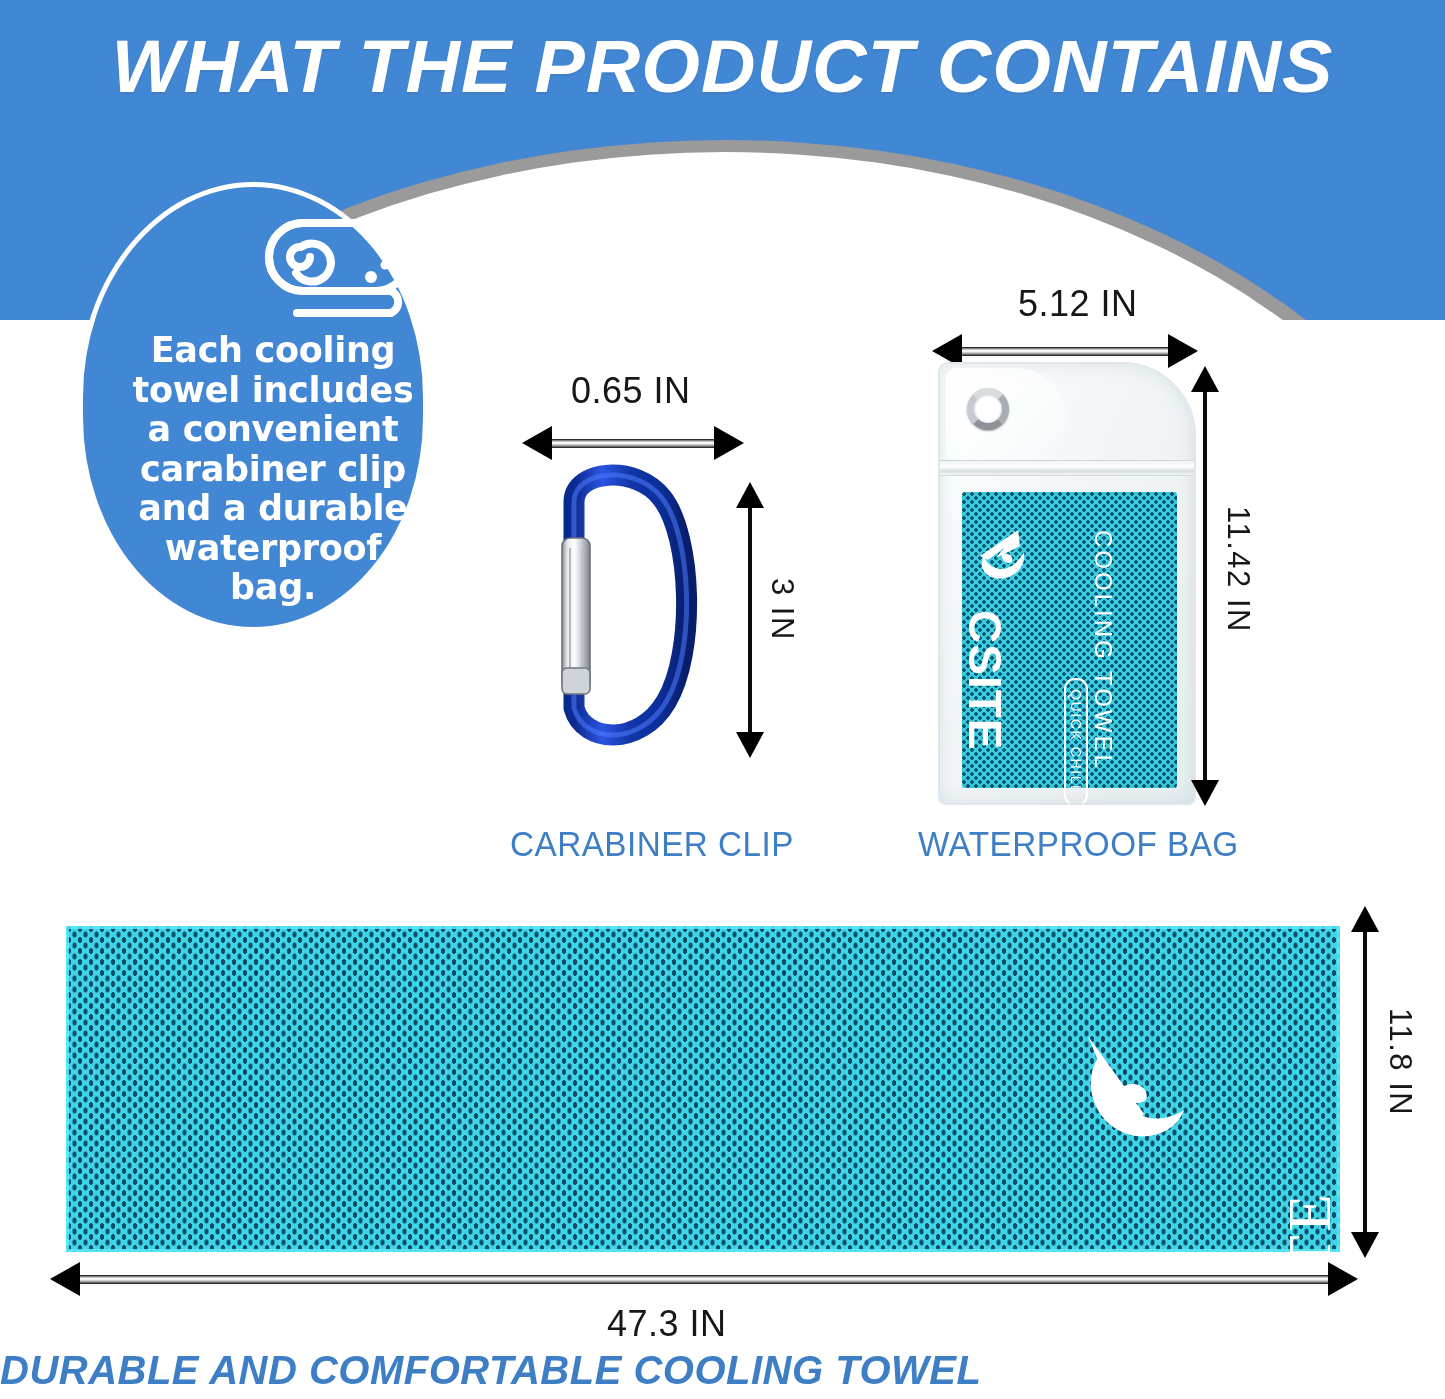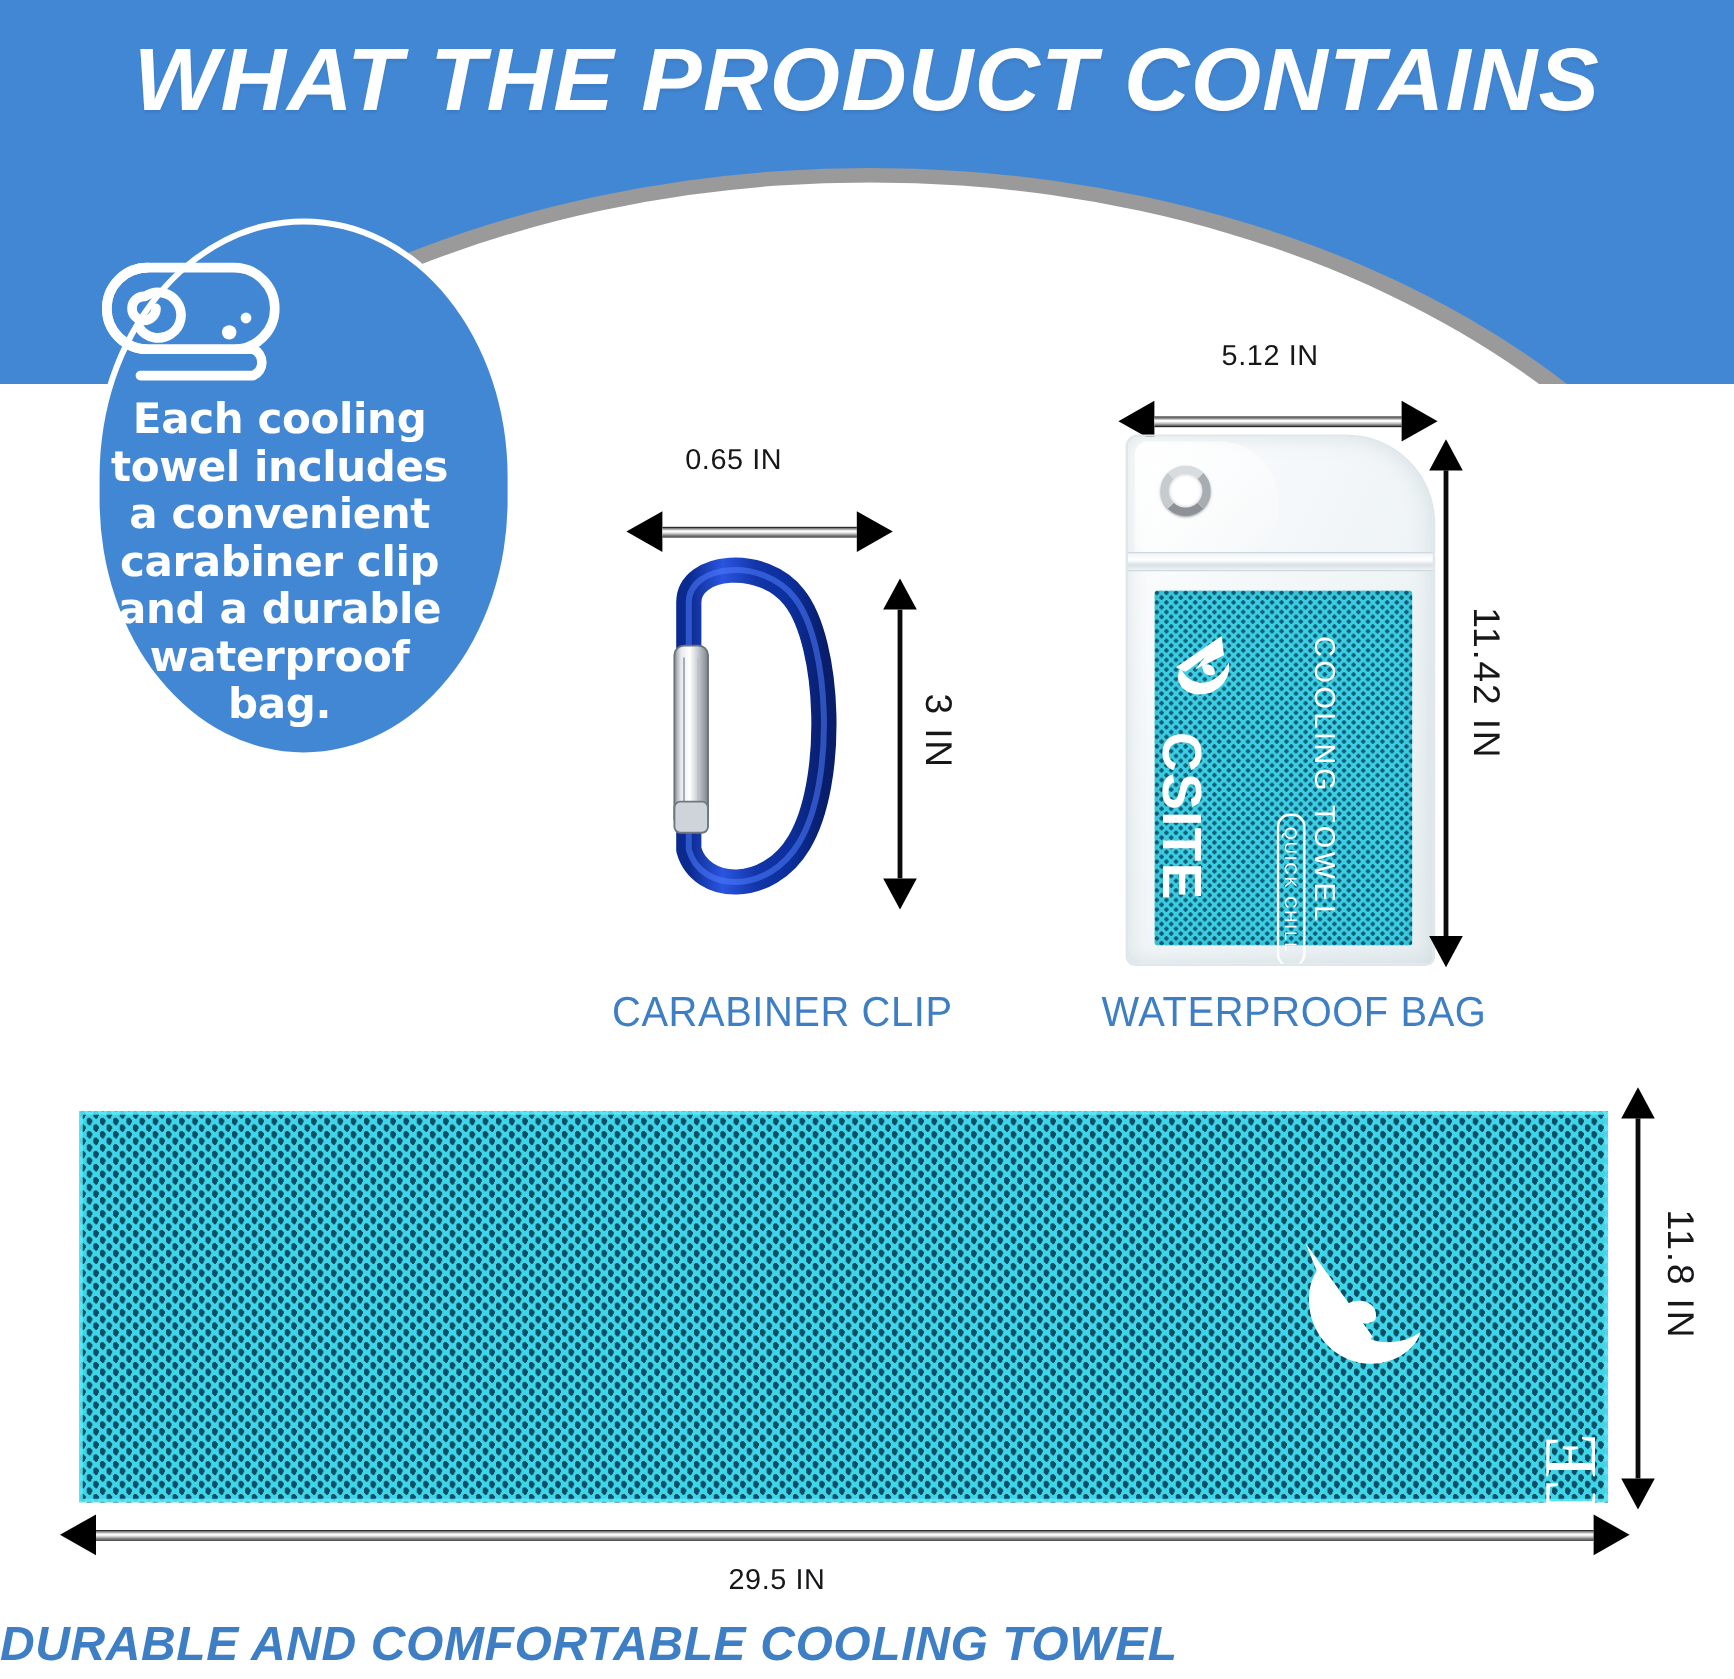"5.12 IN" .dim-h { font-size: 24px -> 36px }
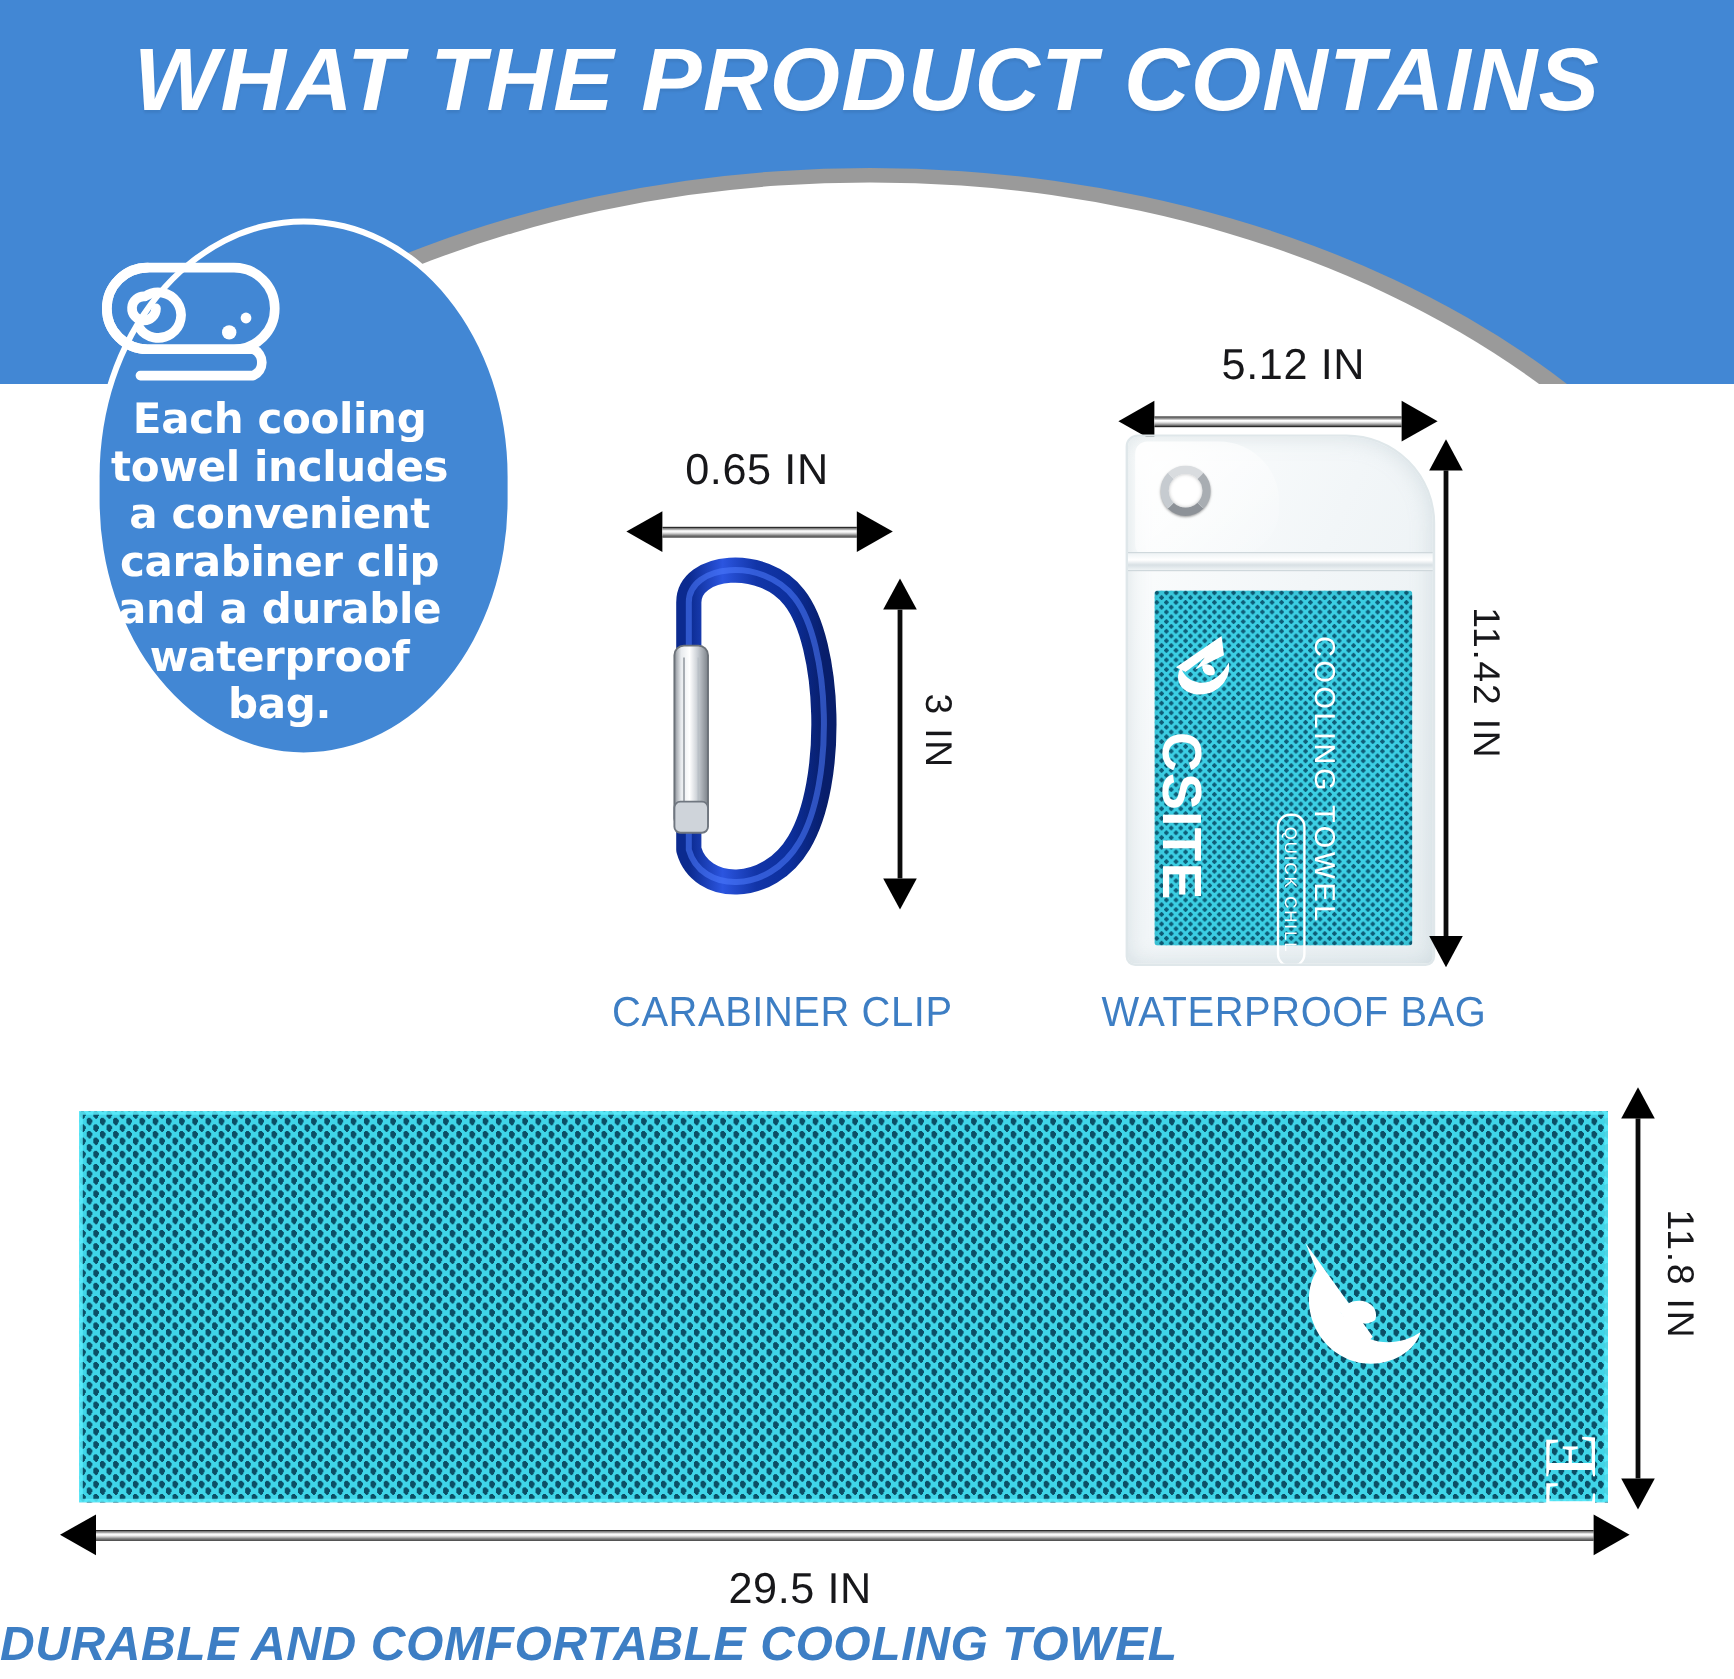"Each cooling towel includes a" .badge { align-items: flex-start -> flex-end }
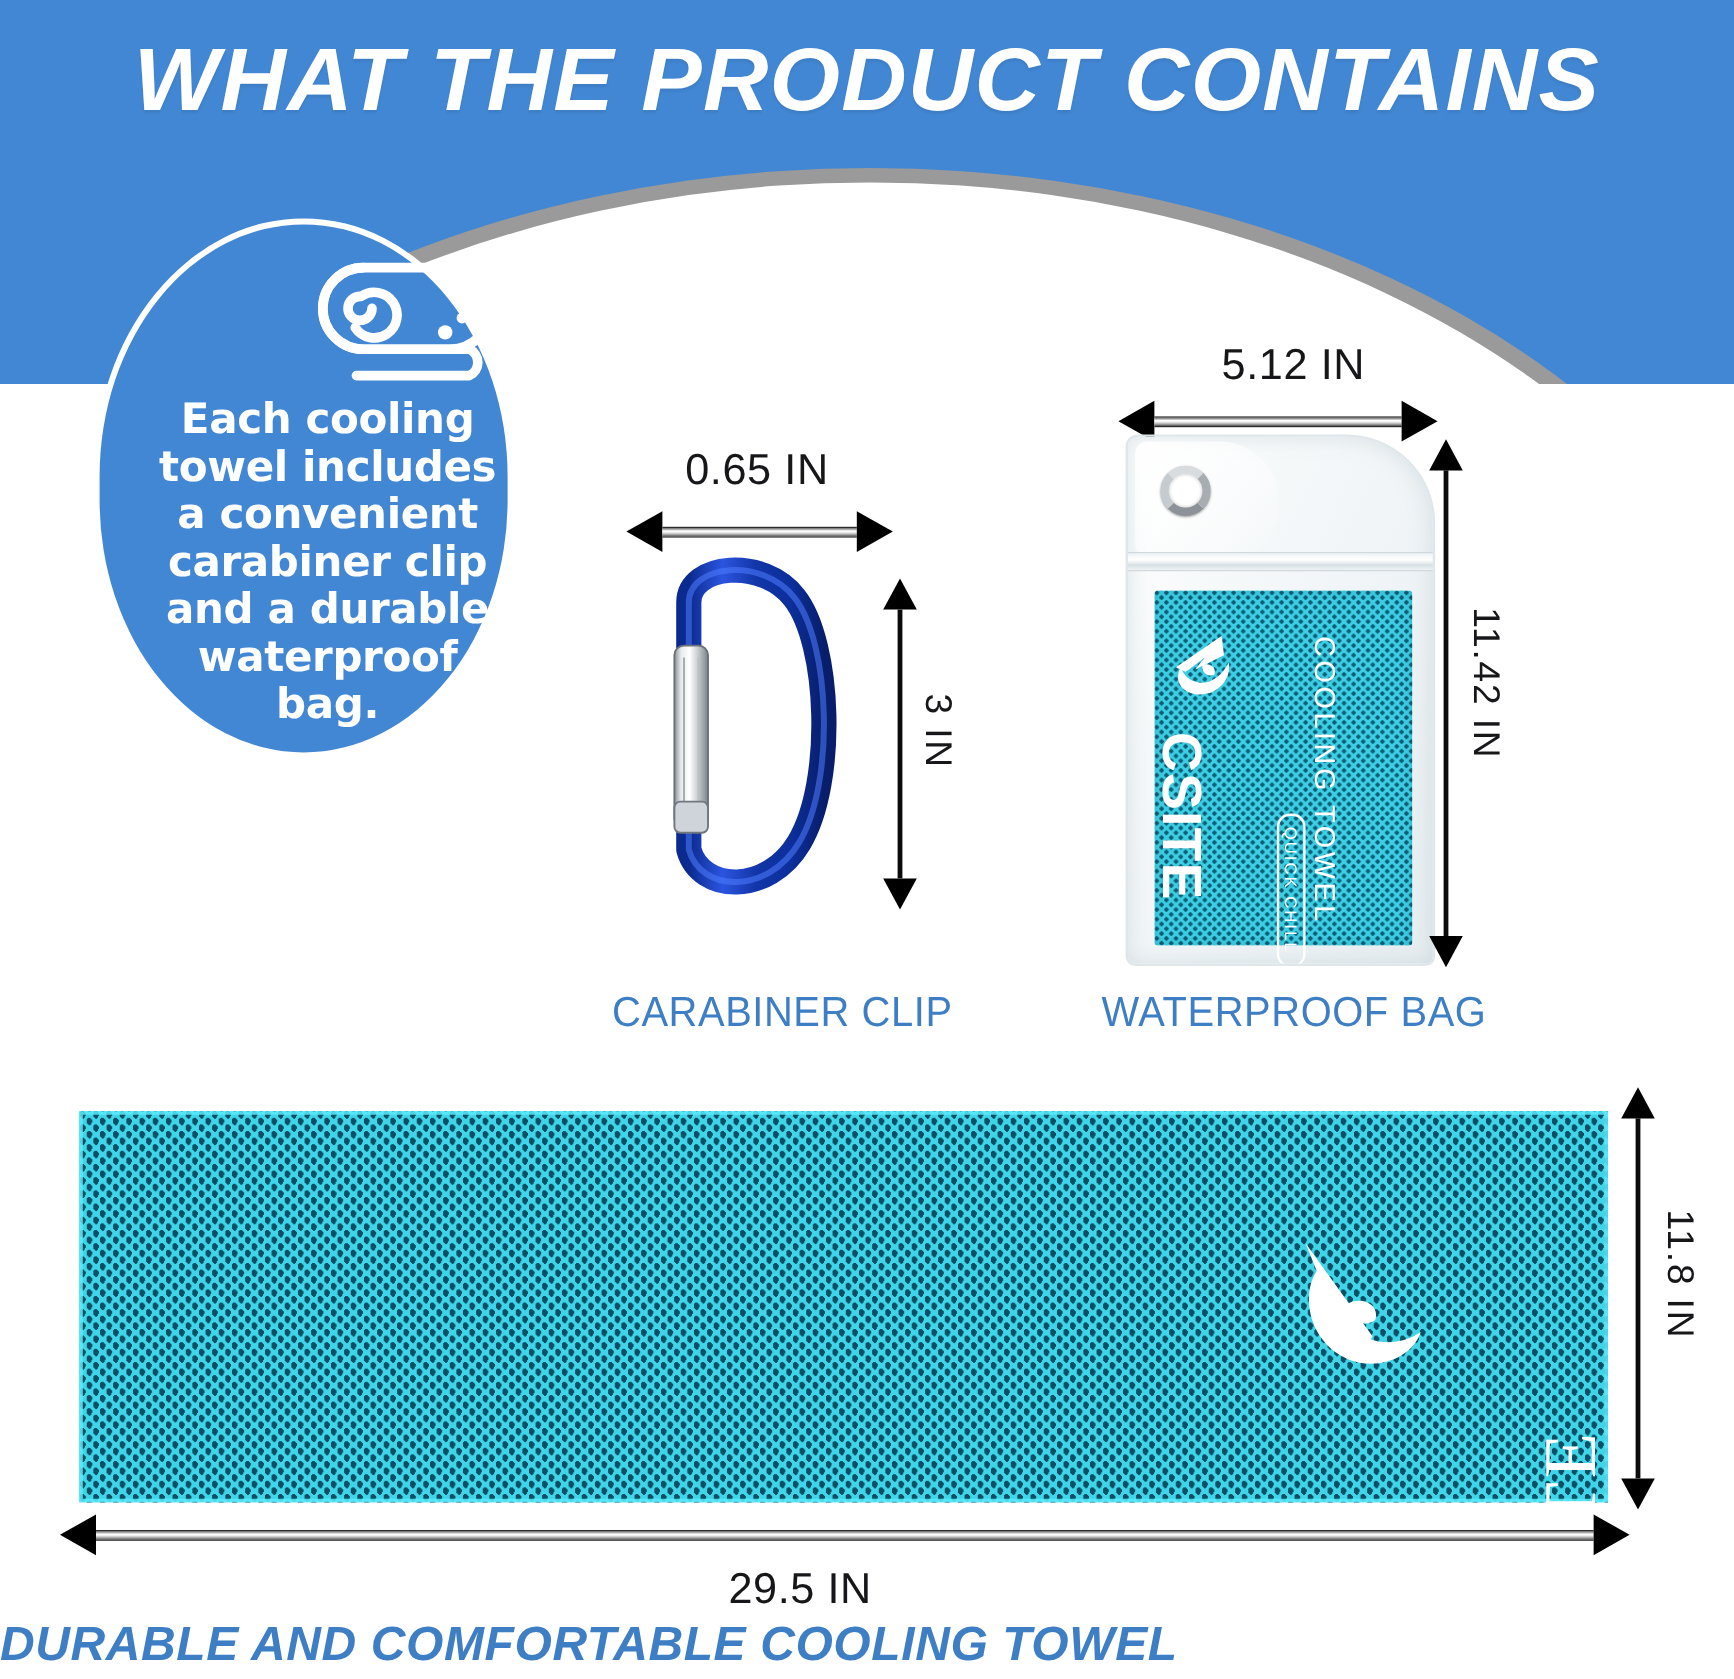"29.5 IN" div.dim-h { text: 29.5 -> 47.3 }
